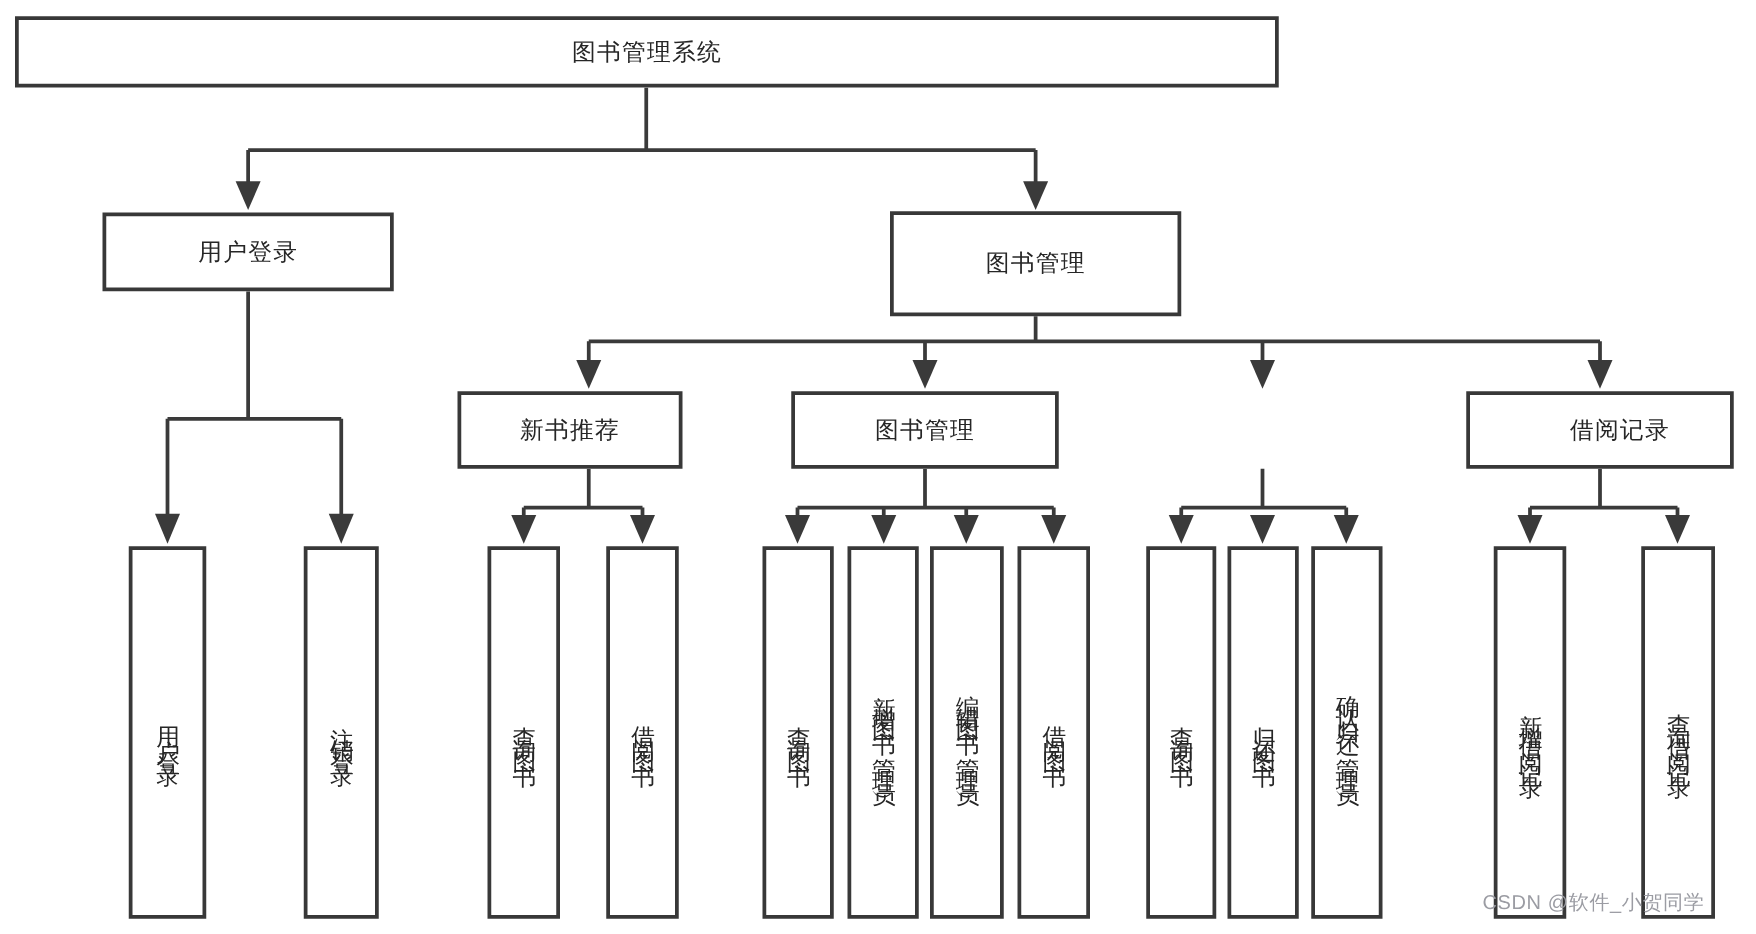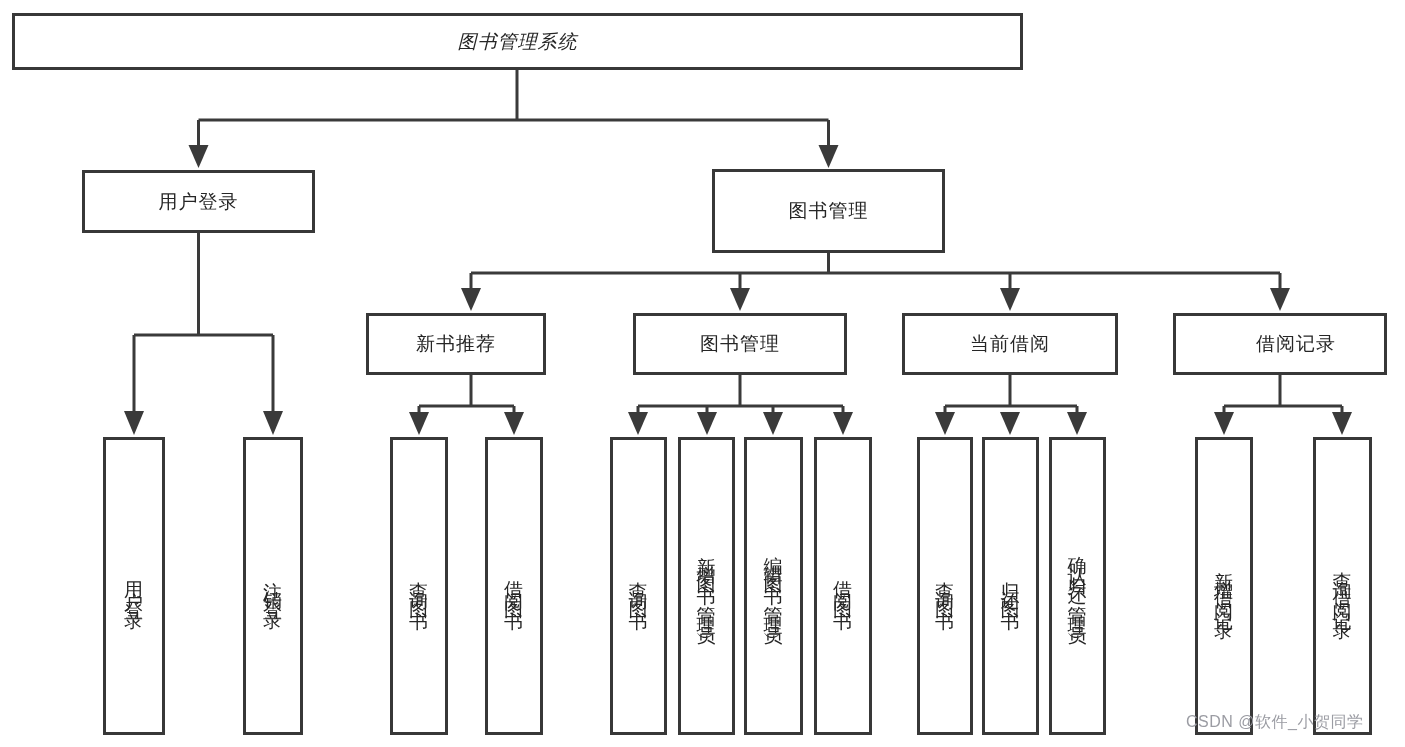"图书管理系统" div.node { font-style: italic -> none }
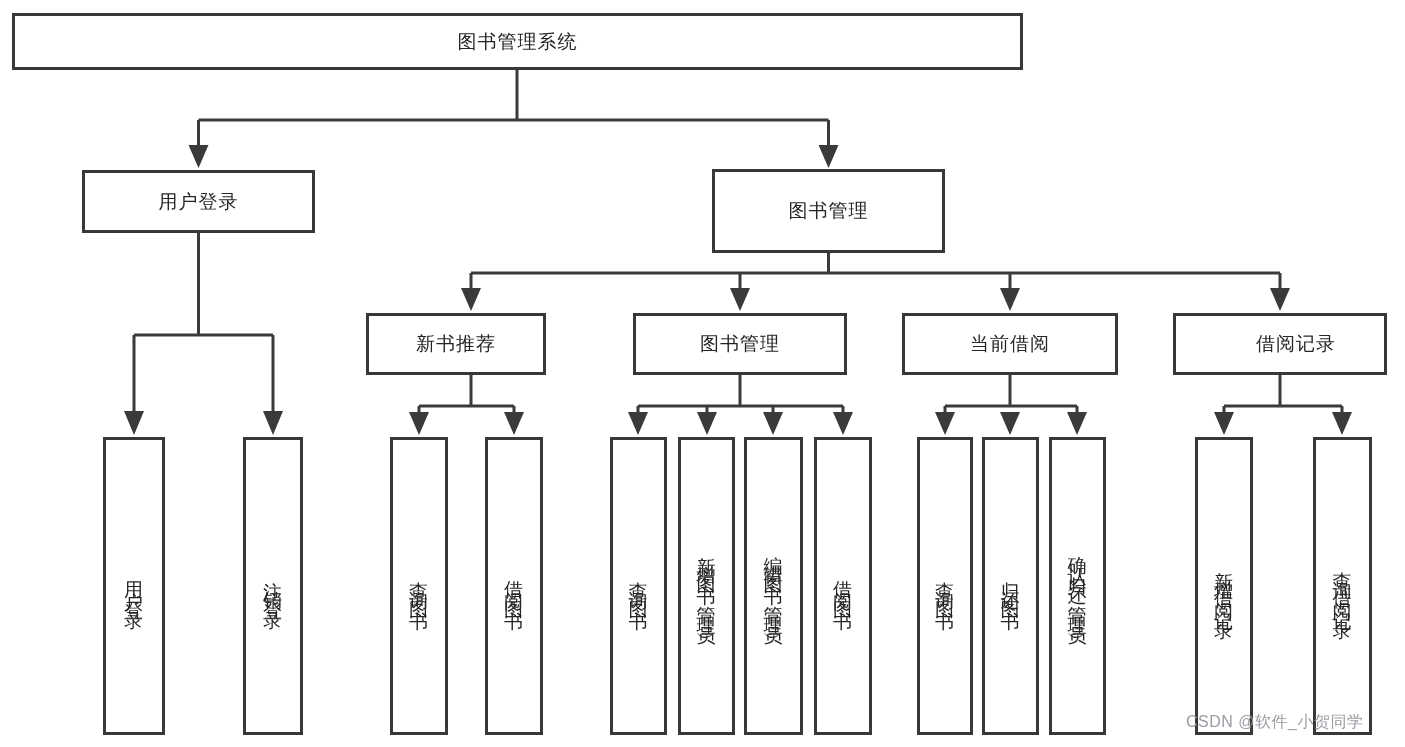"当前借阅" div.node { html: <div> <span>当前借阅</span> </div> -> none }
